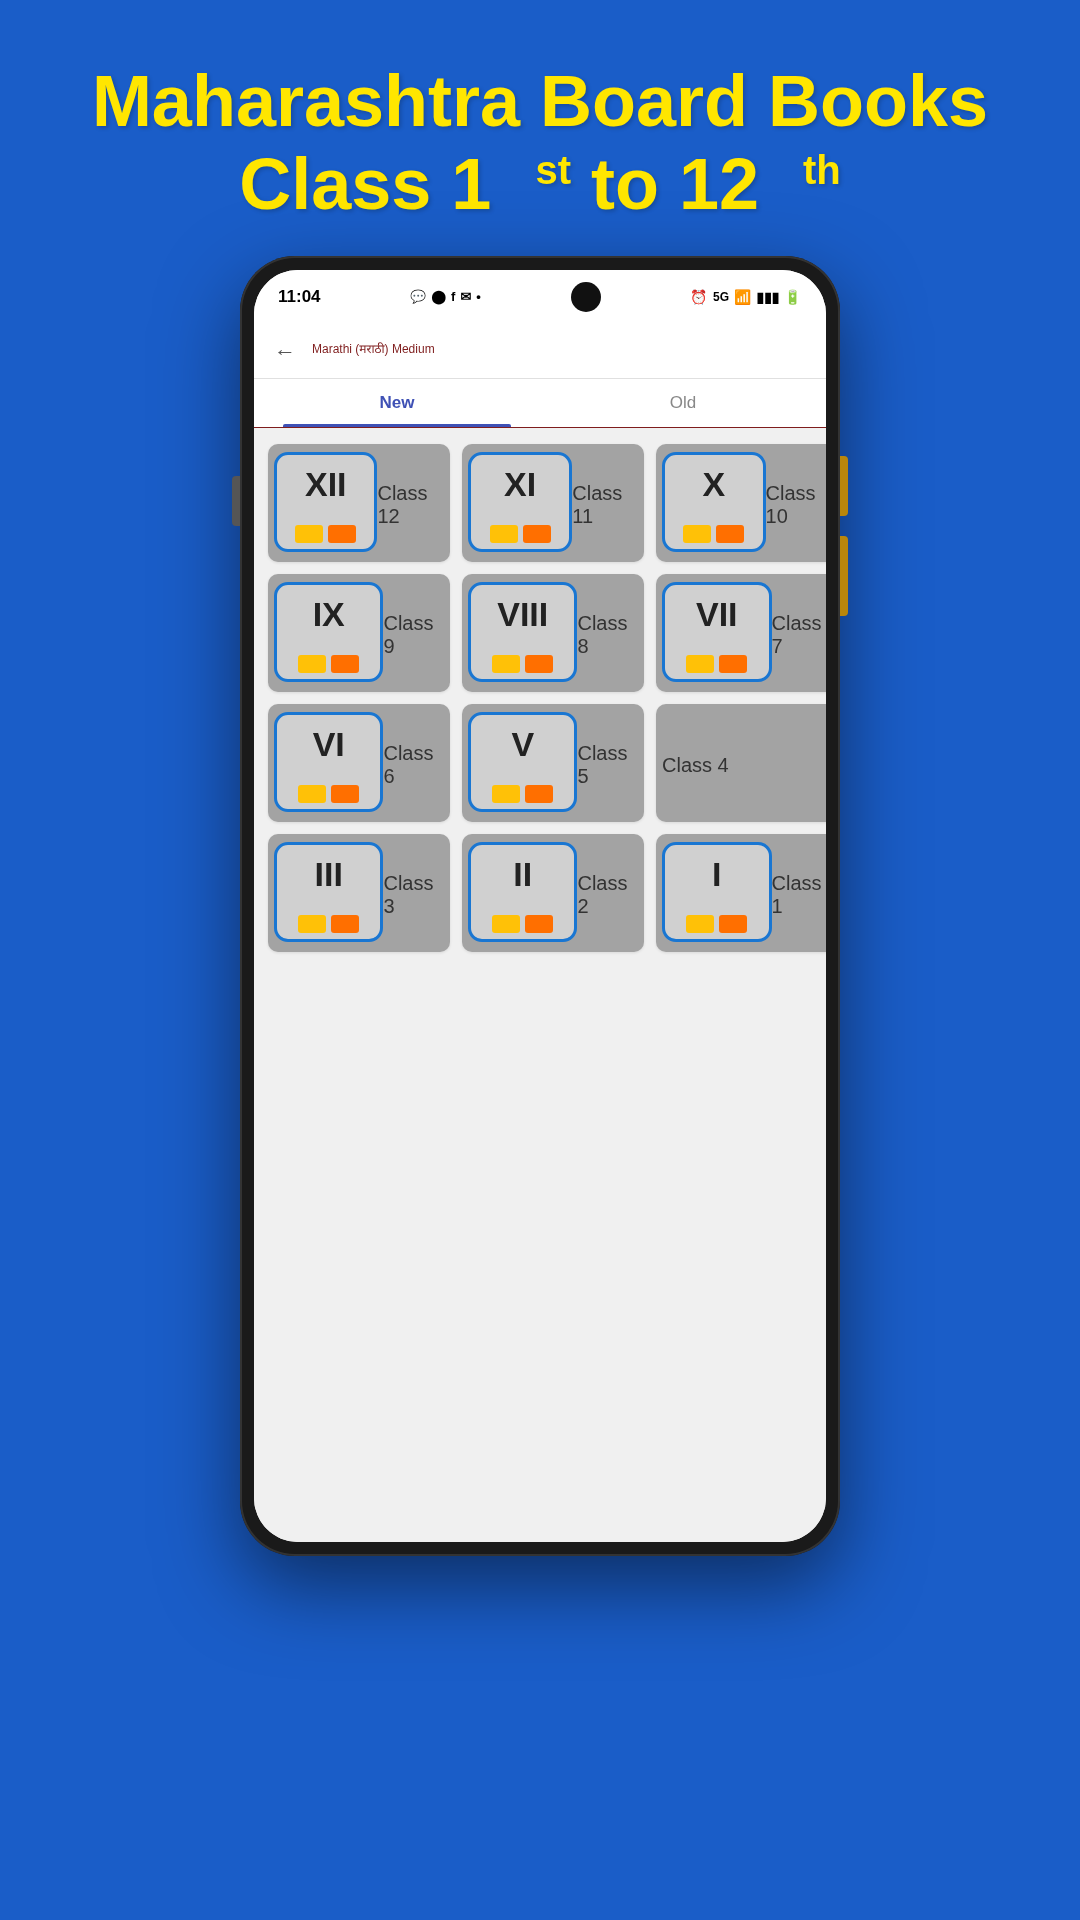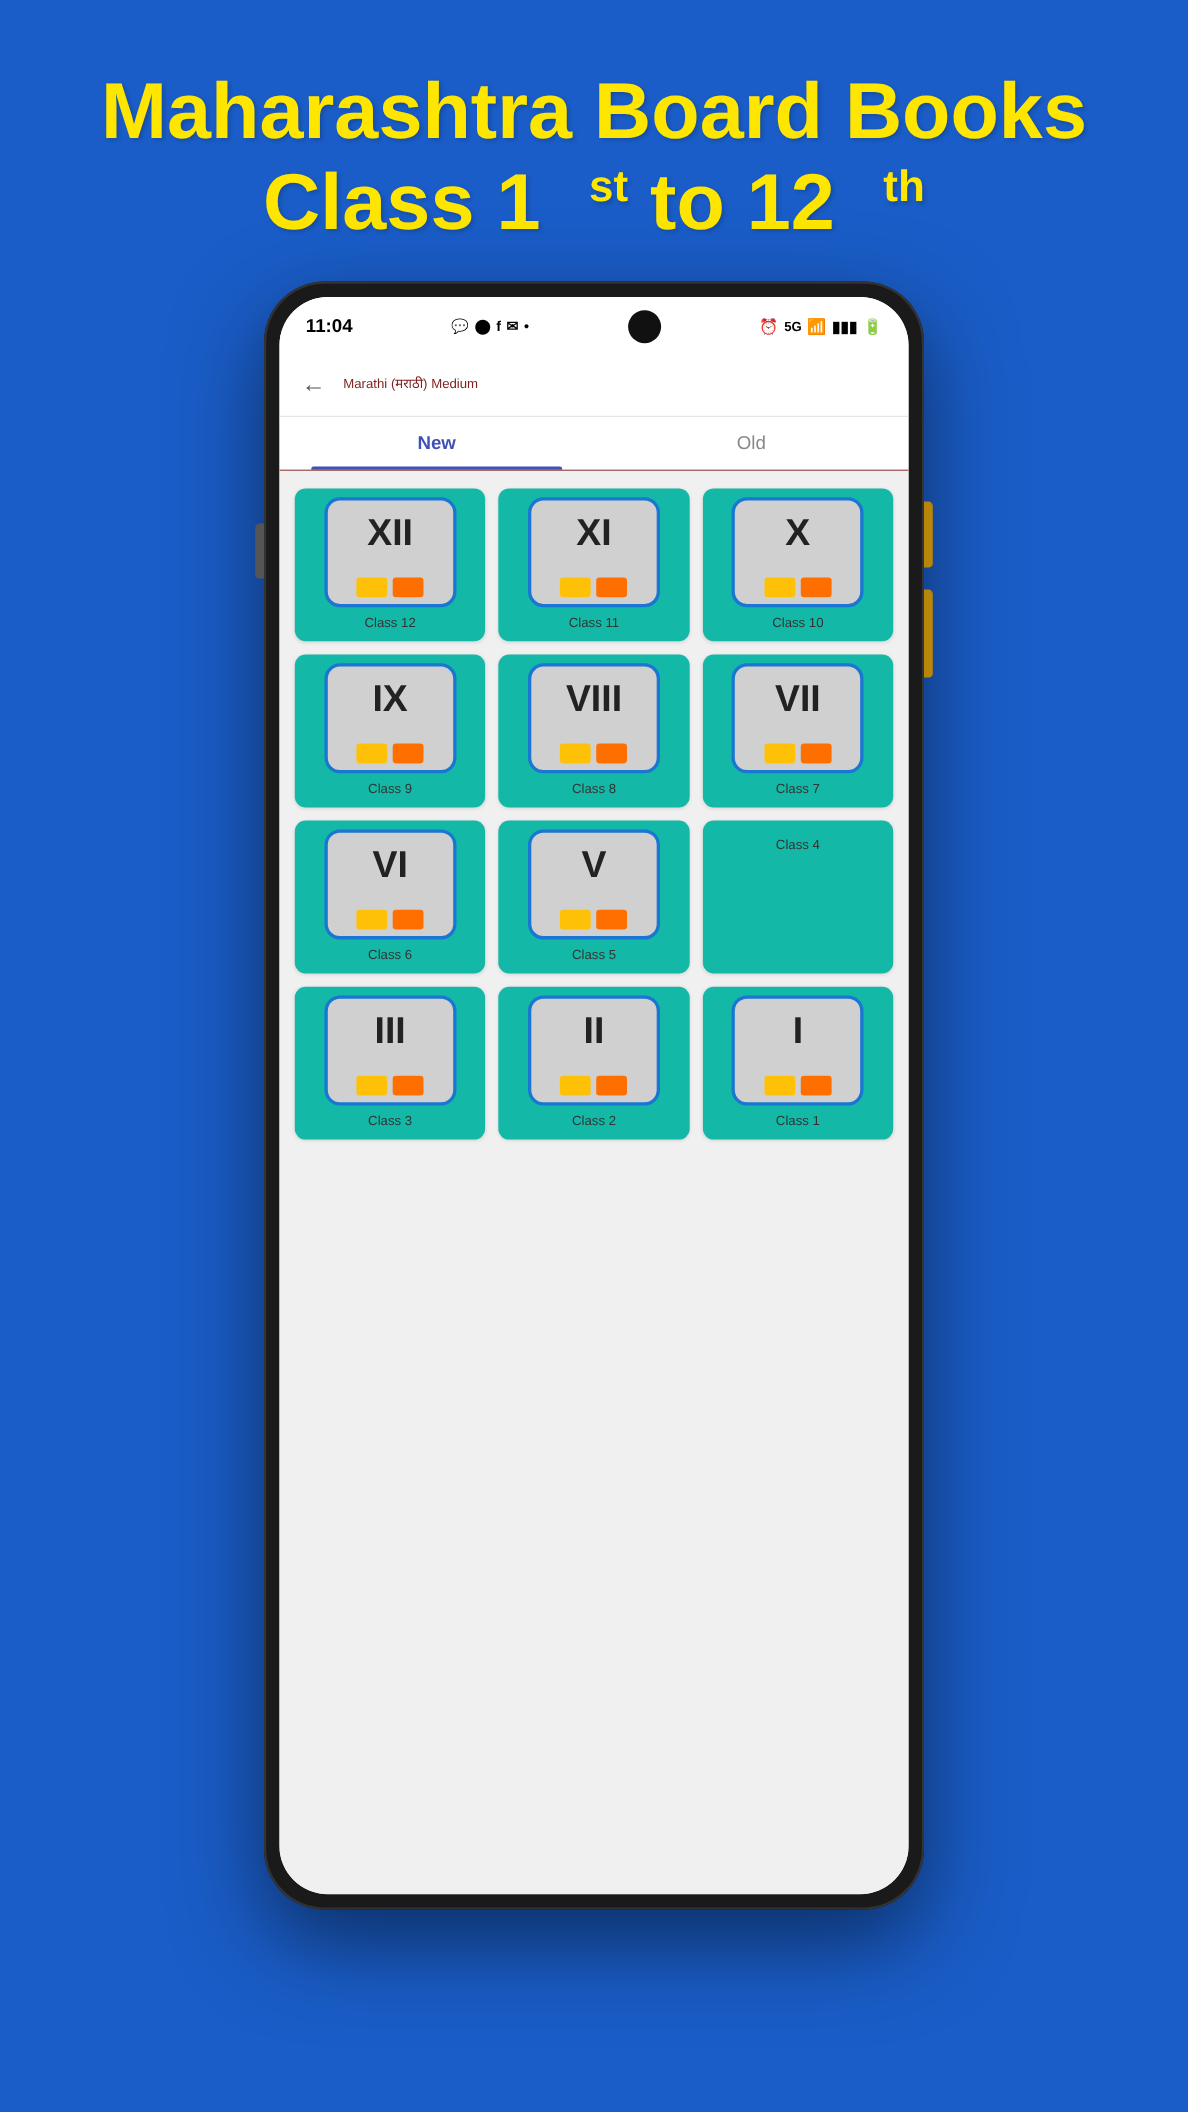"11:04" .phone-frame { height: 1480px -> 1300px }
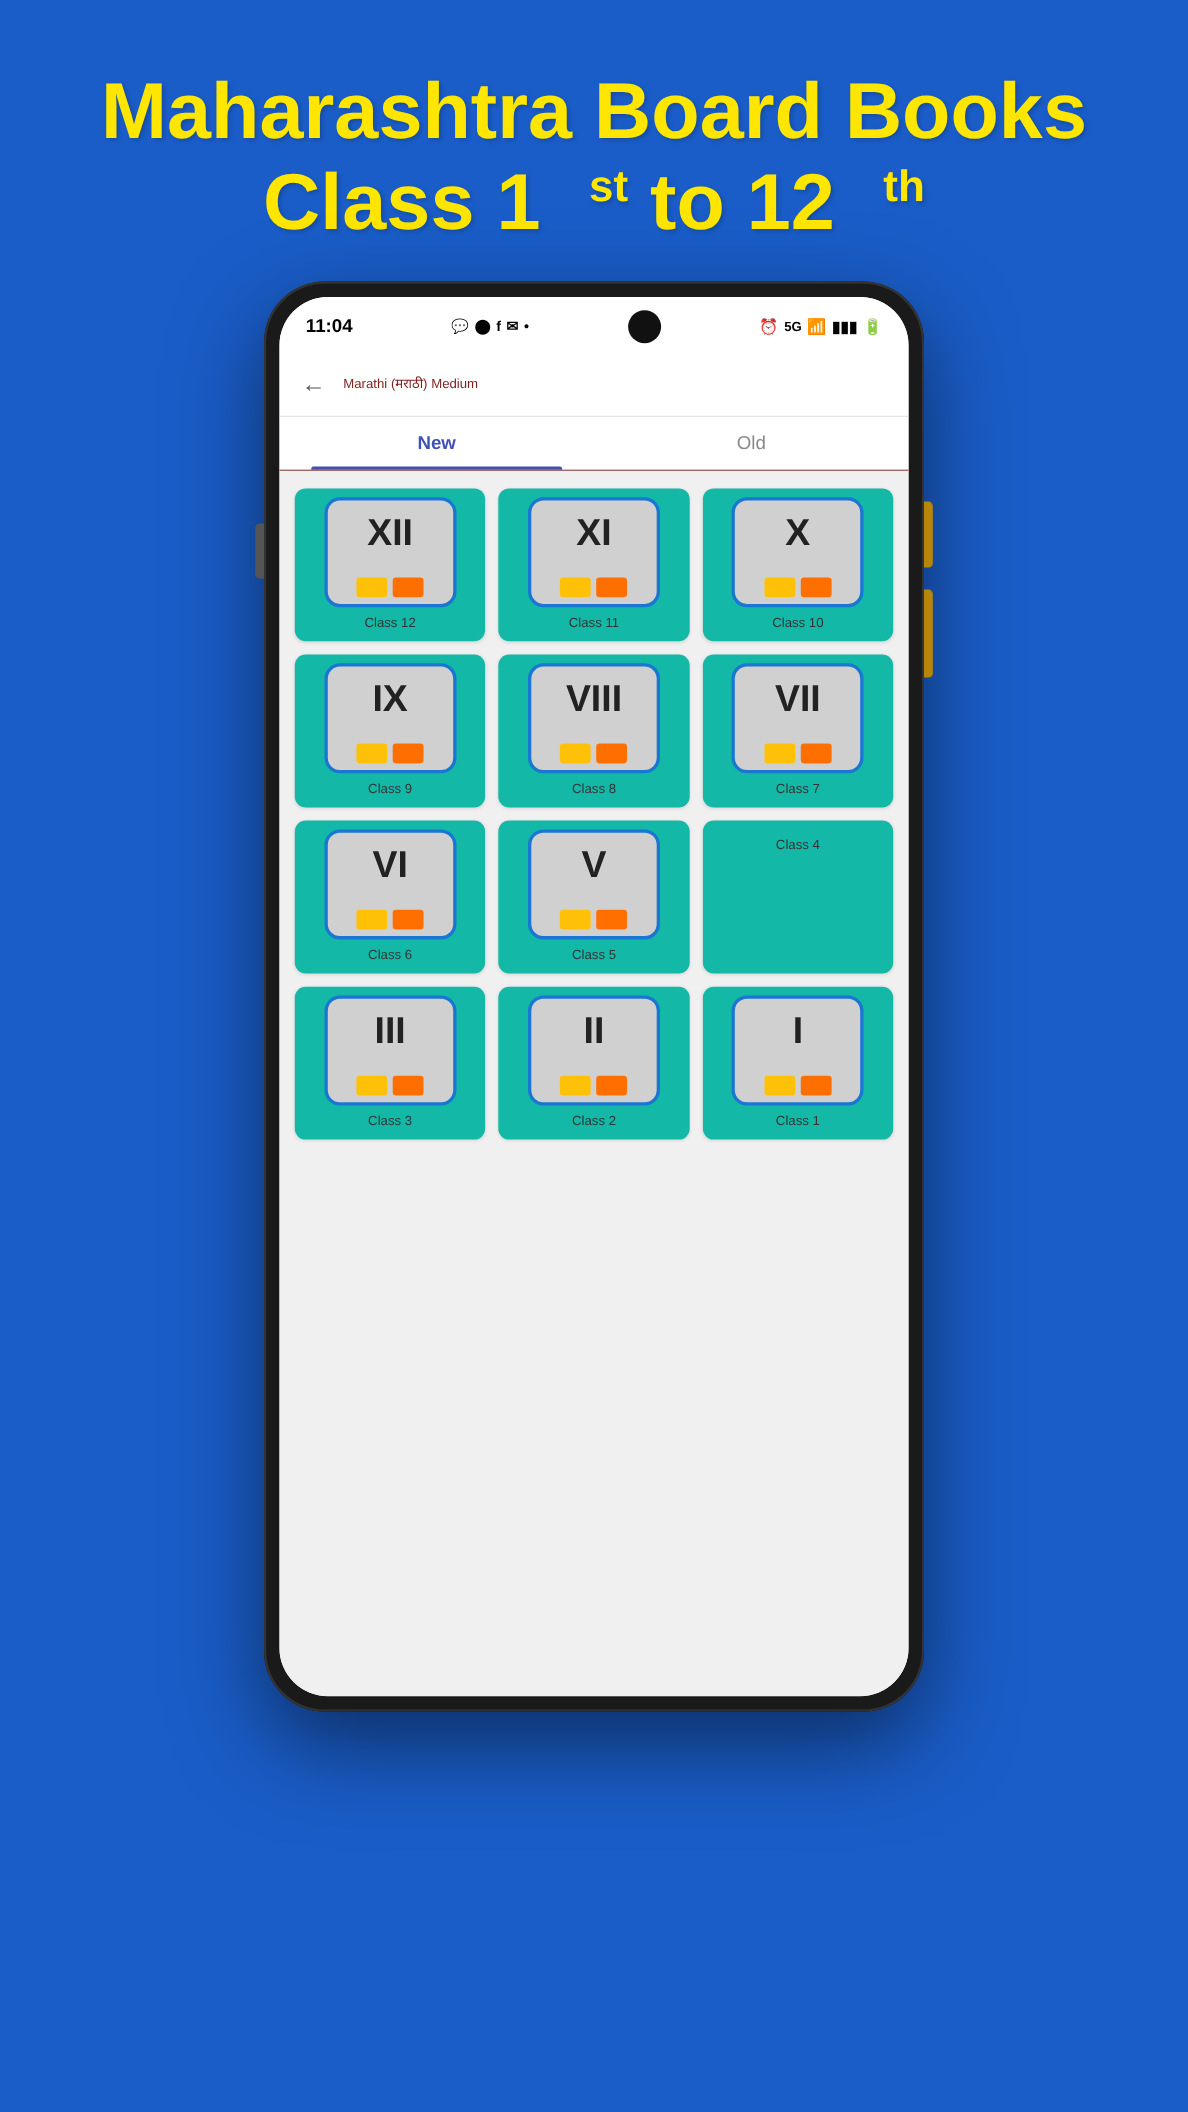"XII" .class-card { background: #14b8a6 -> #a3a3a3; flex-direction: column -> row }
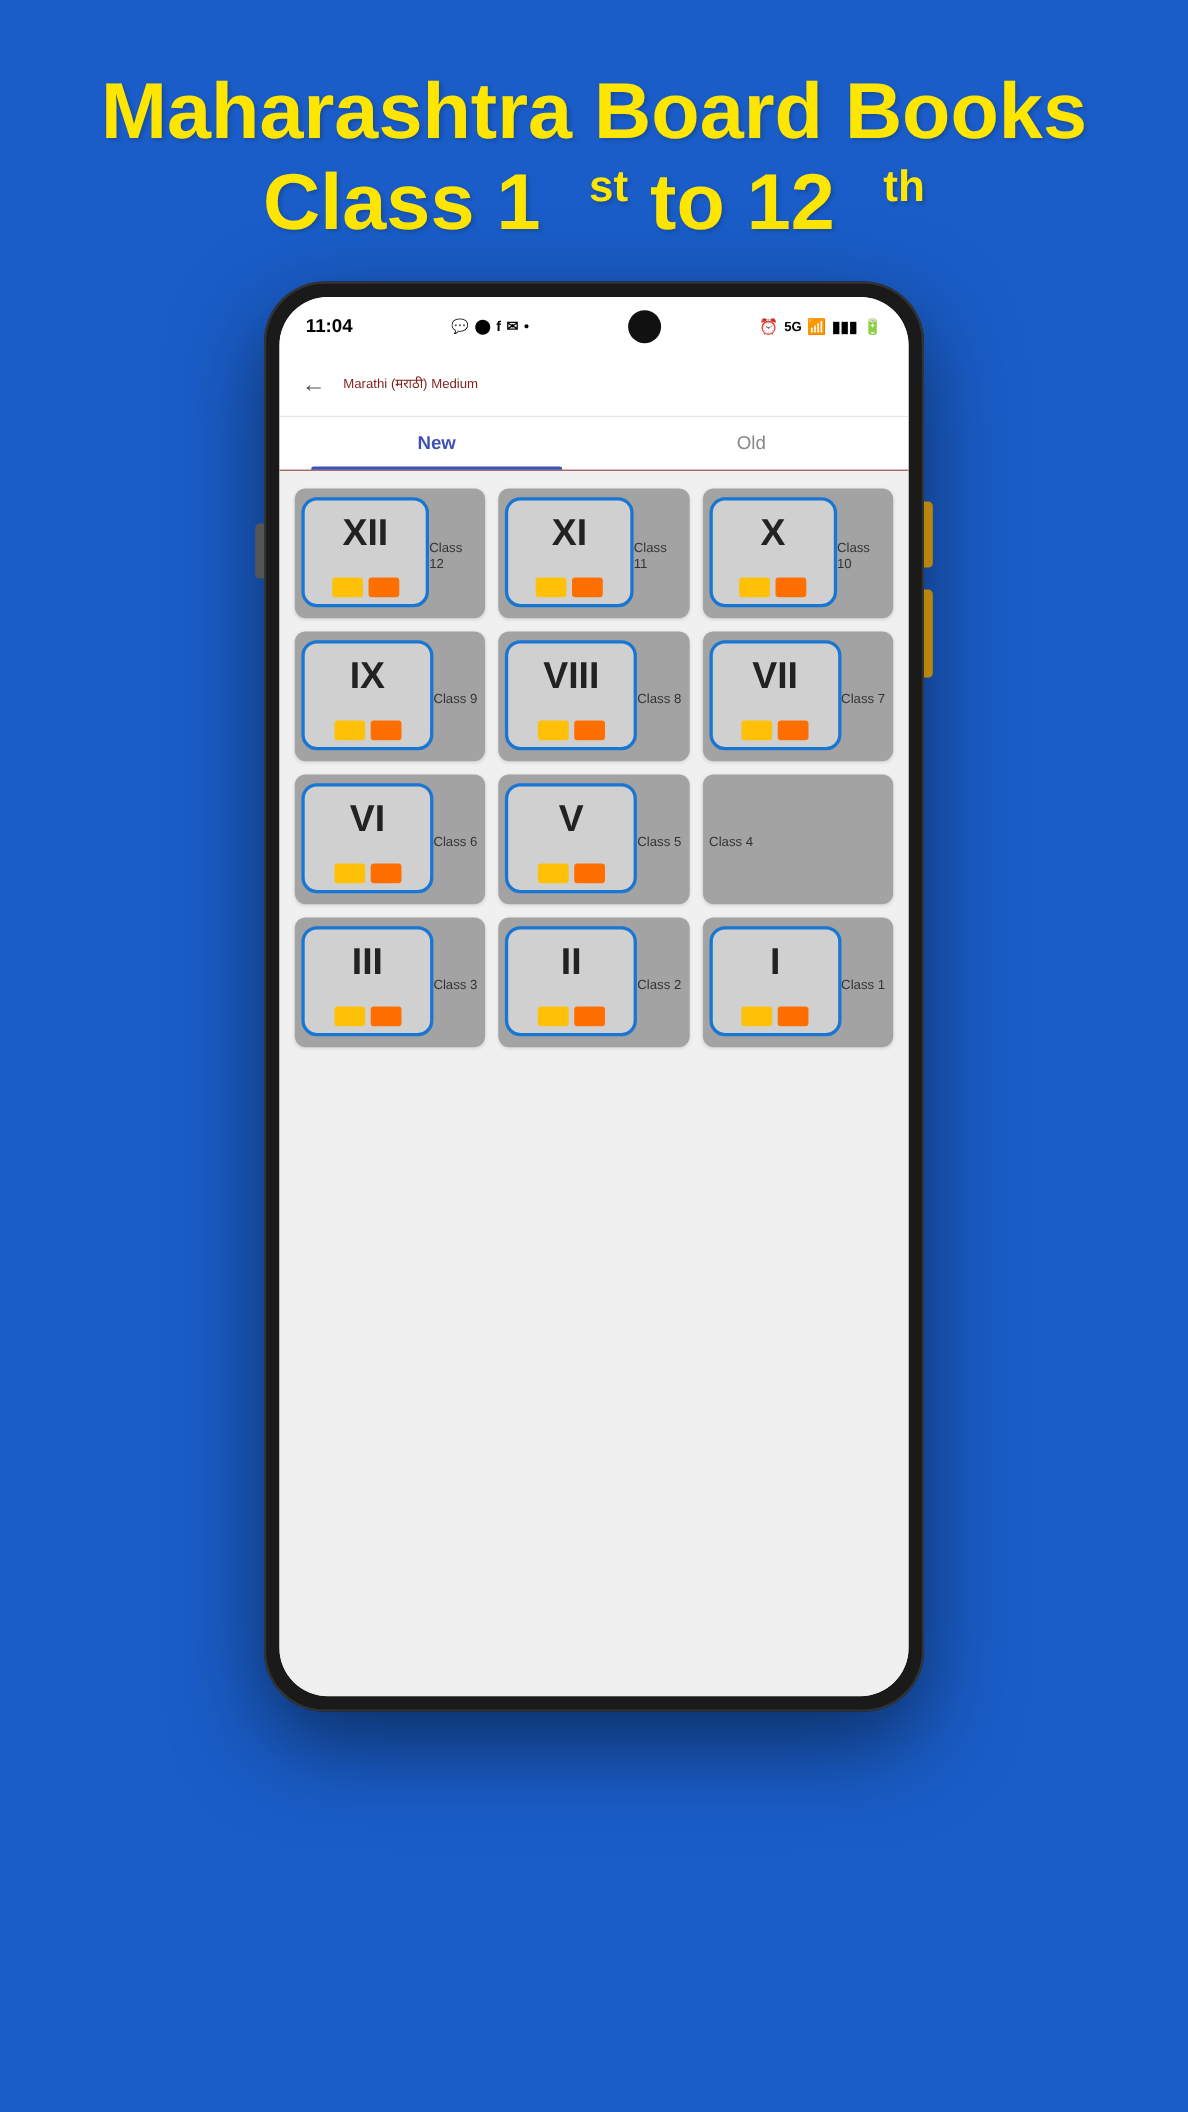"Class 12" .class-label { font-size: 12px -> 20px }
